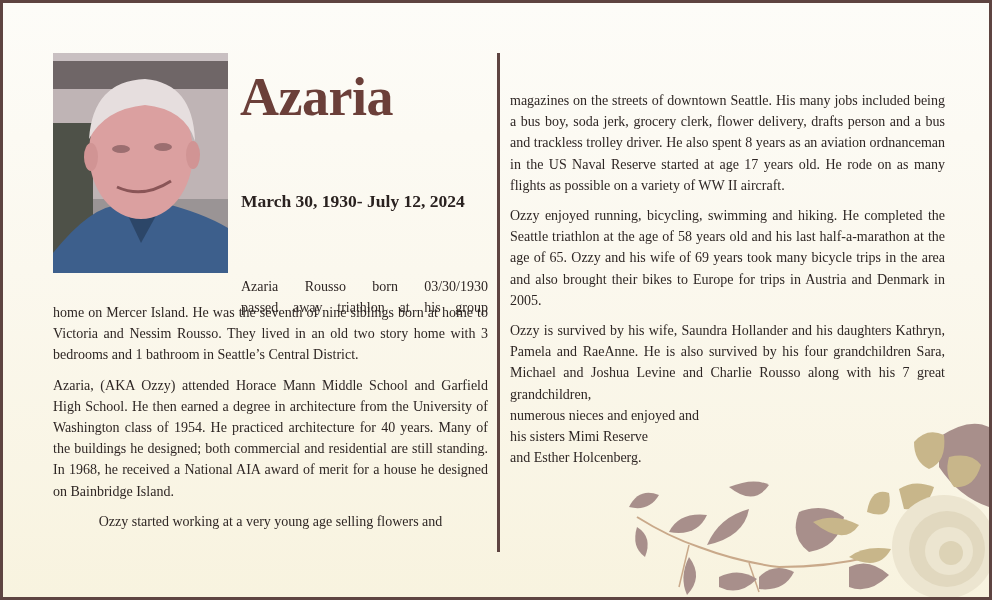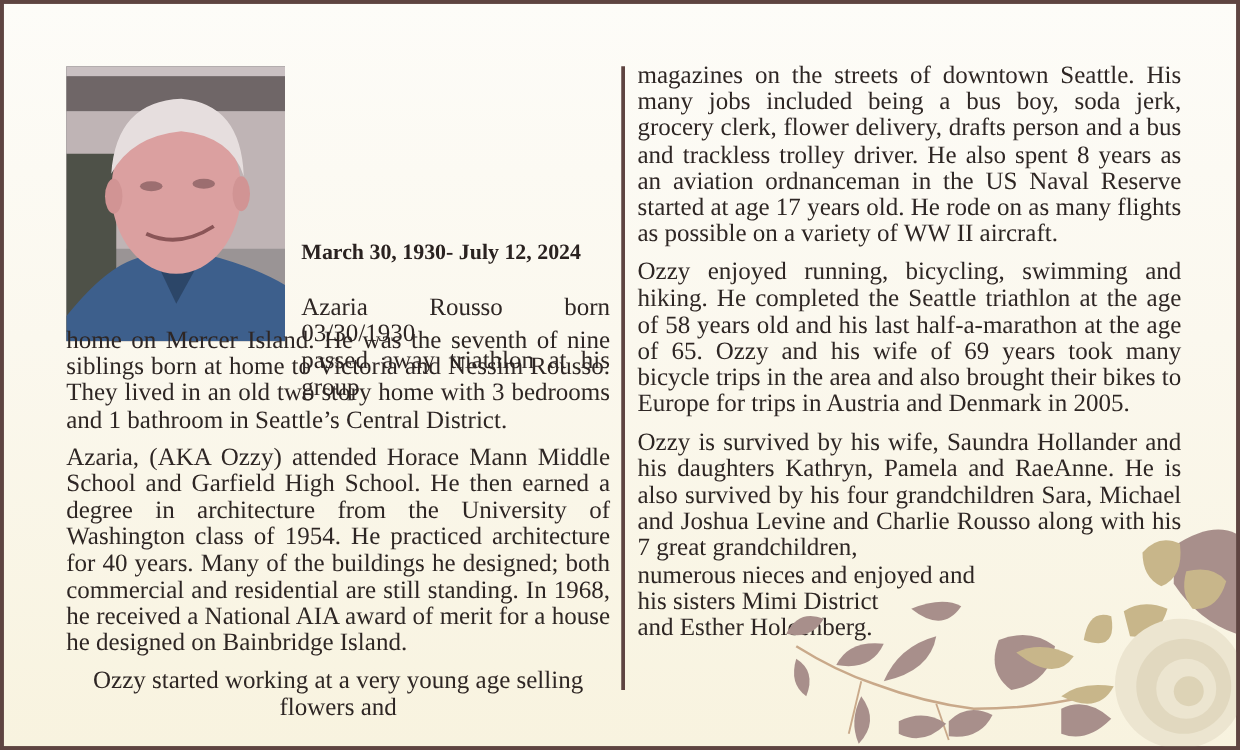"Azaria" div { html: none -> <div>Azaria</div> }
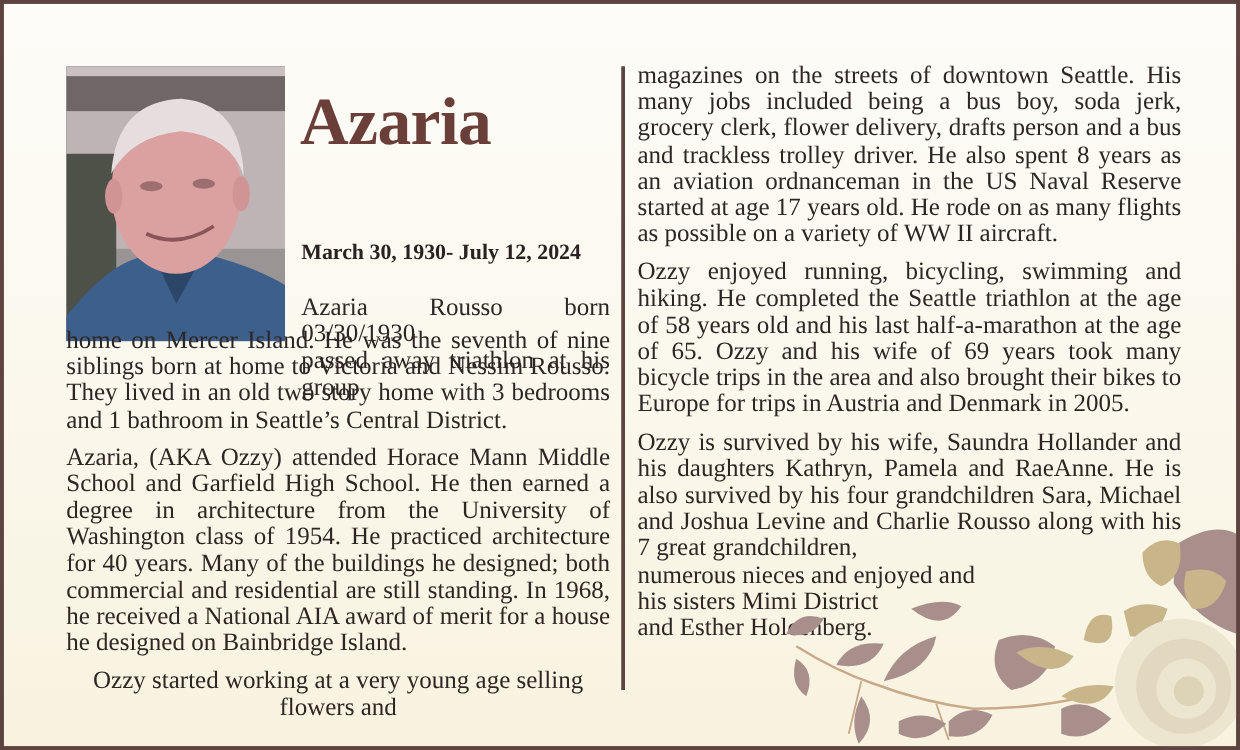"magazines on the streets of" .body-text { font-size: 20px -> 14px; margin-top: none -> 40px }
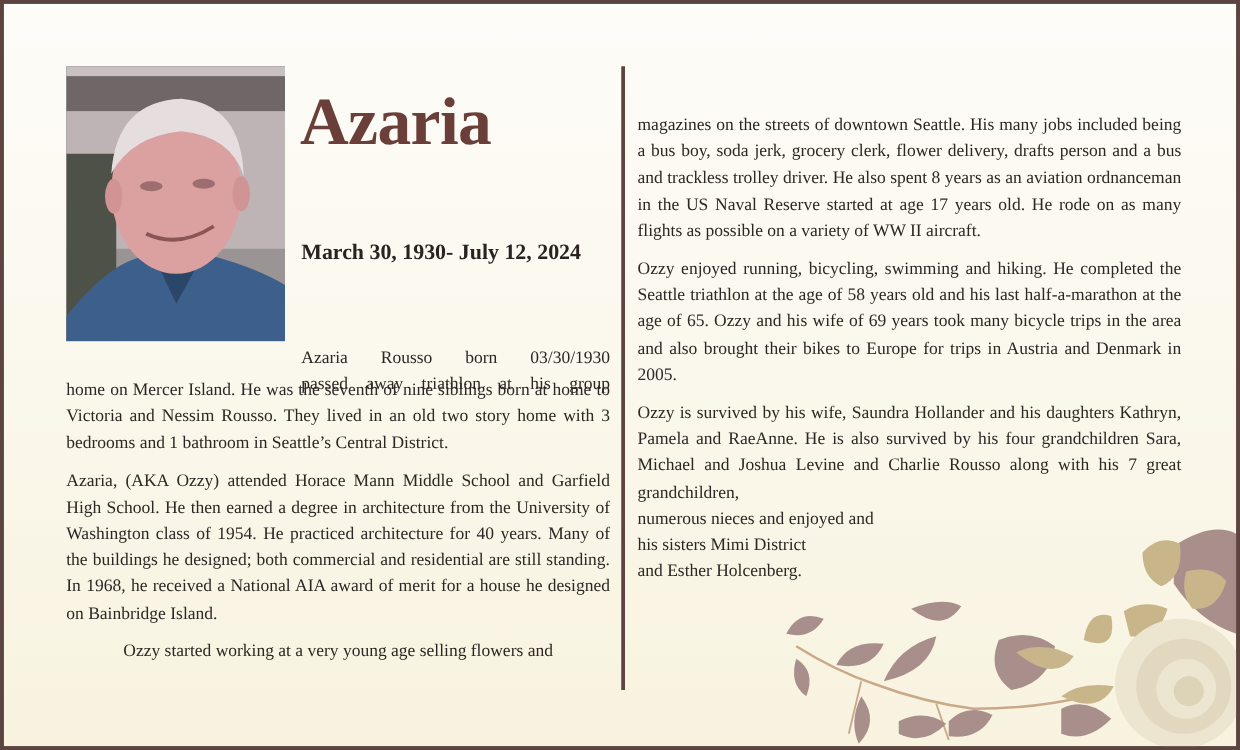"his sisters Mimi District" div { text: District -> Reserve }
